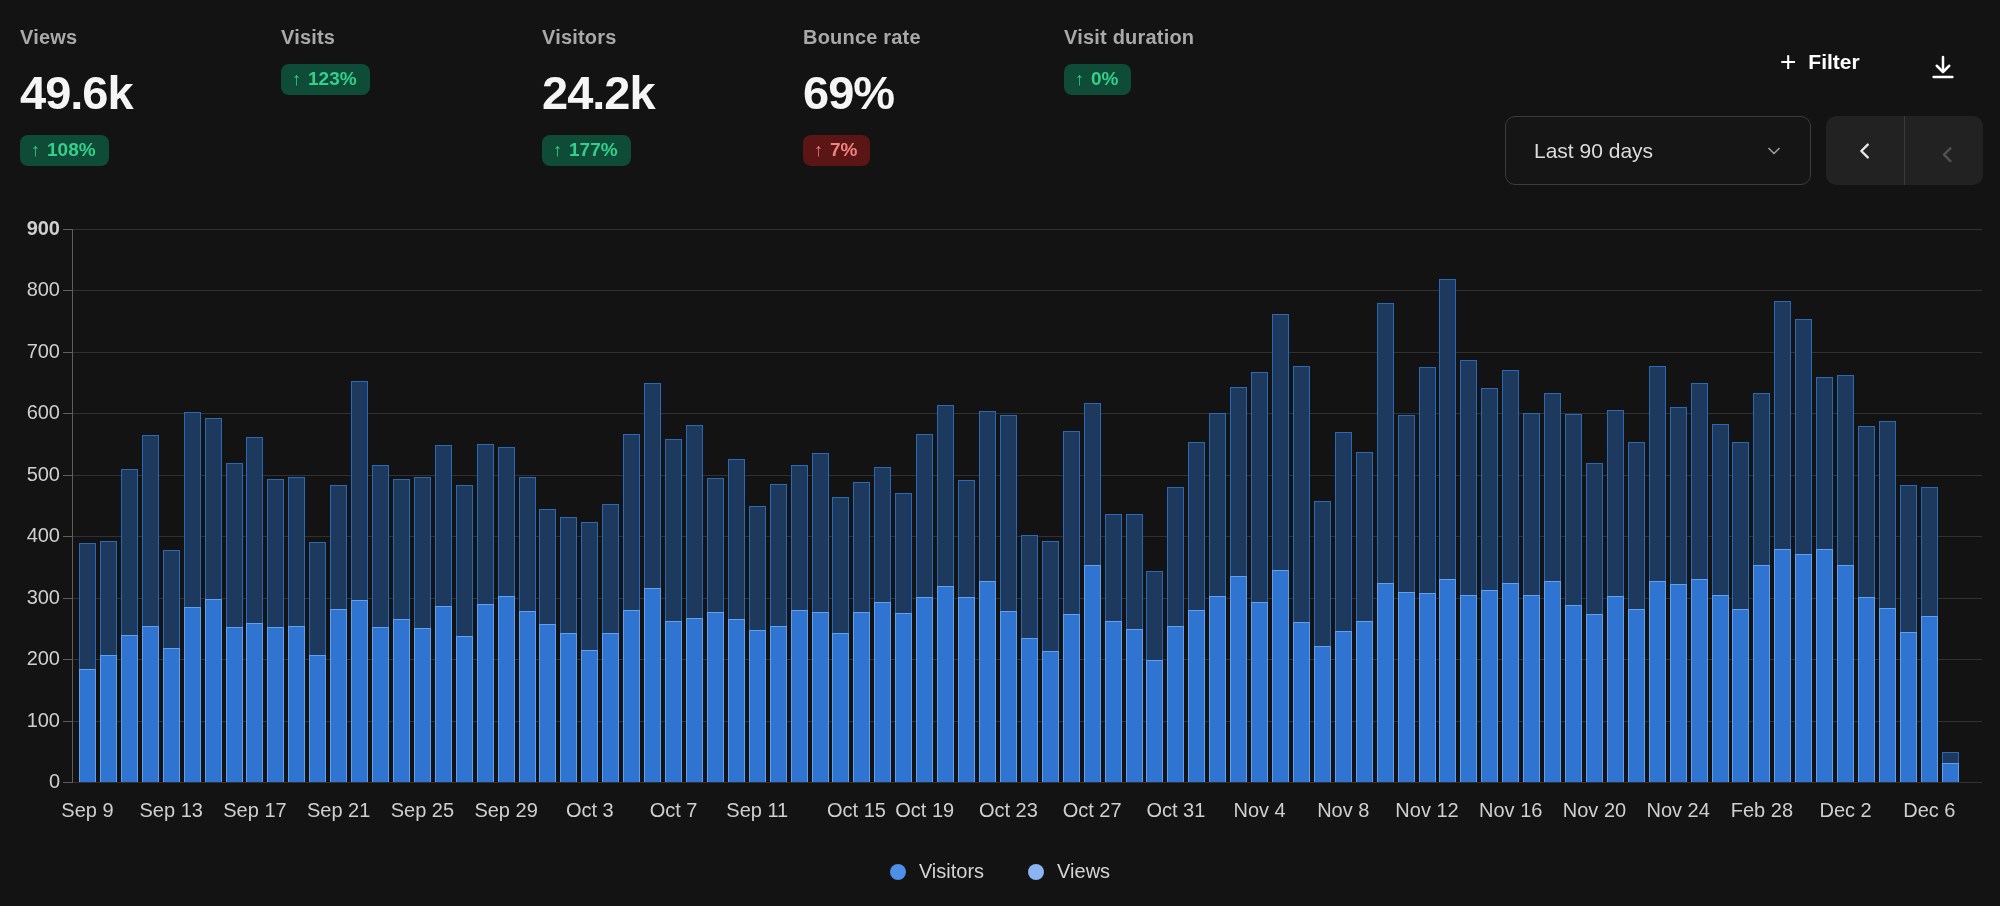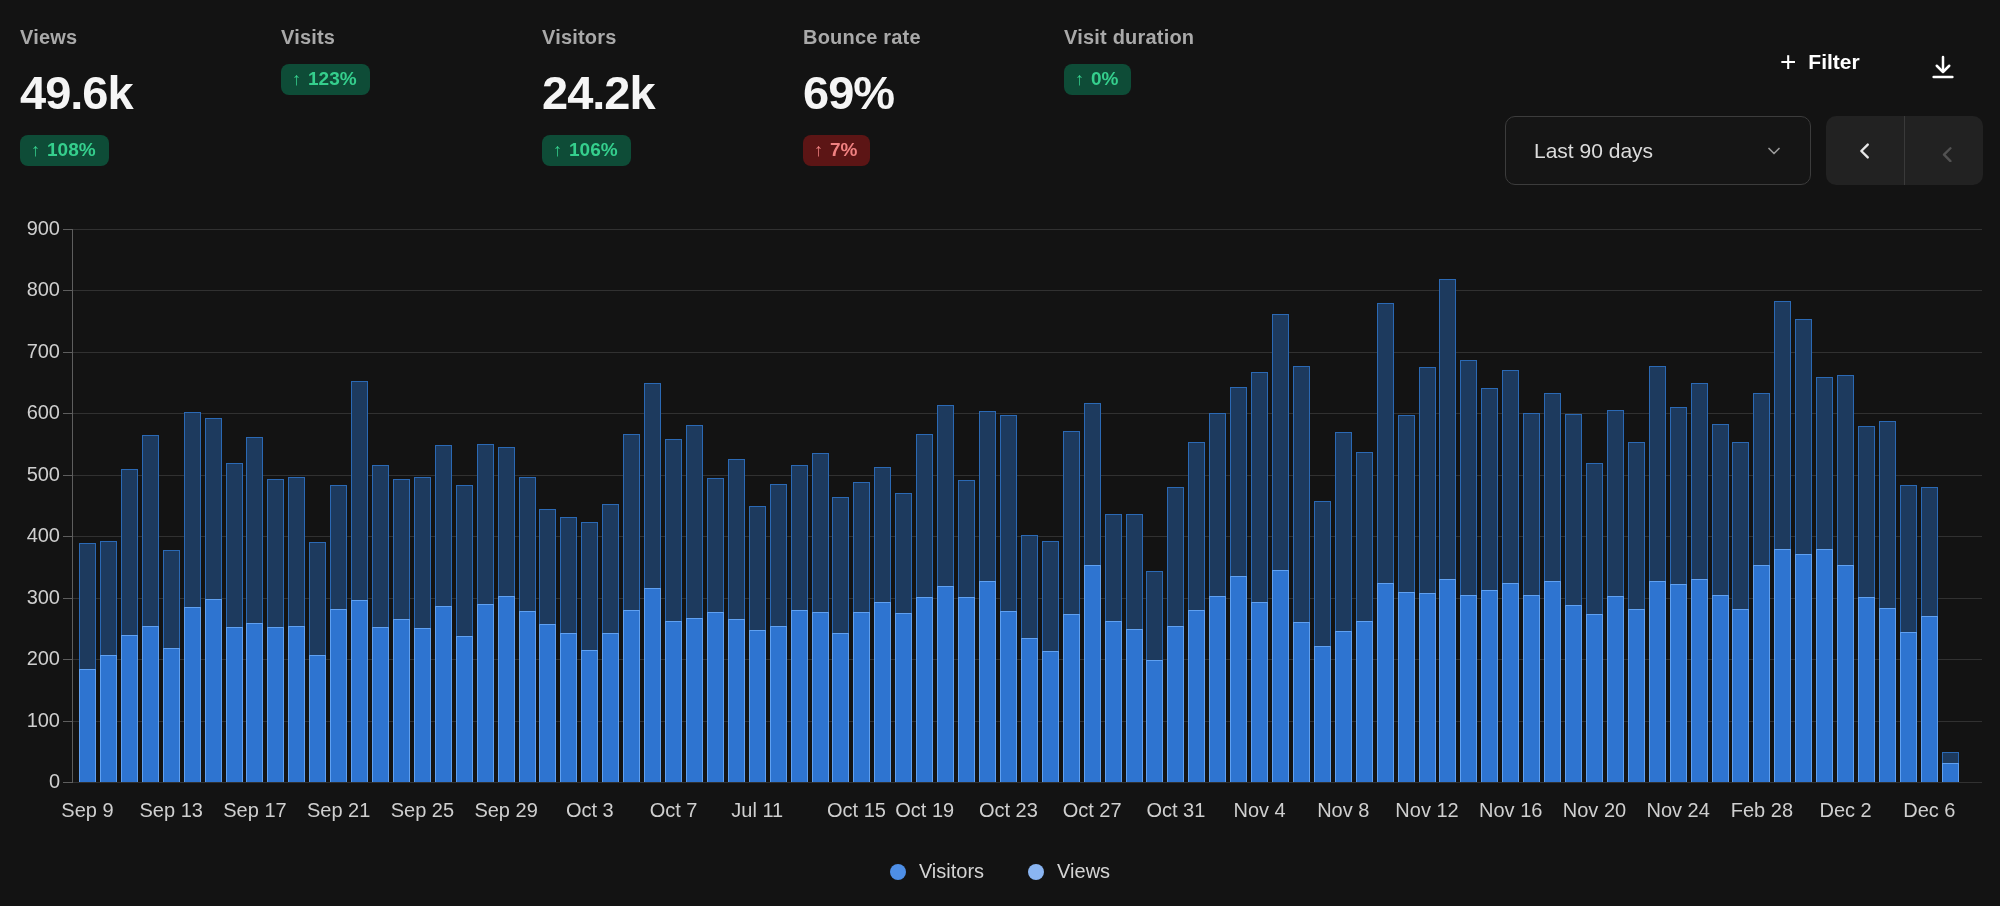"106%" span { text: 106% -> 177% }
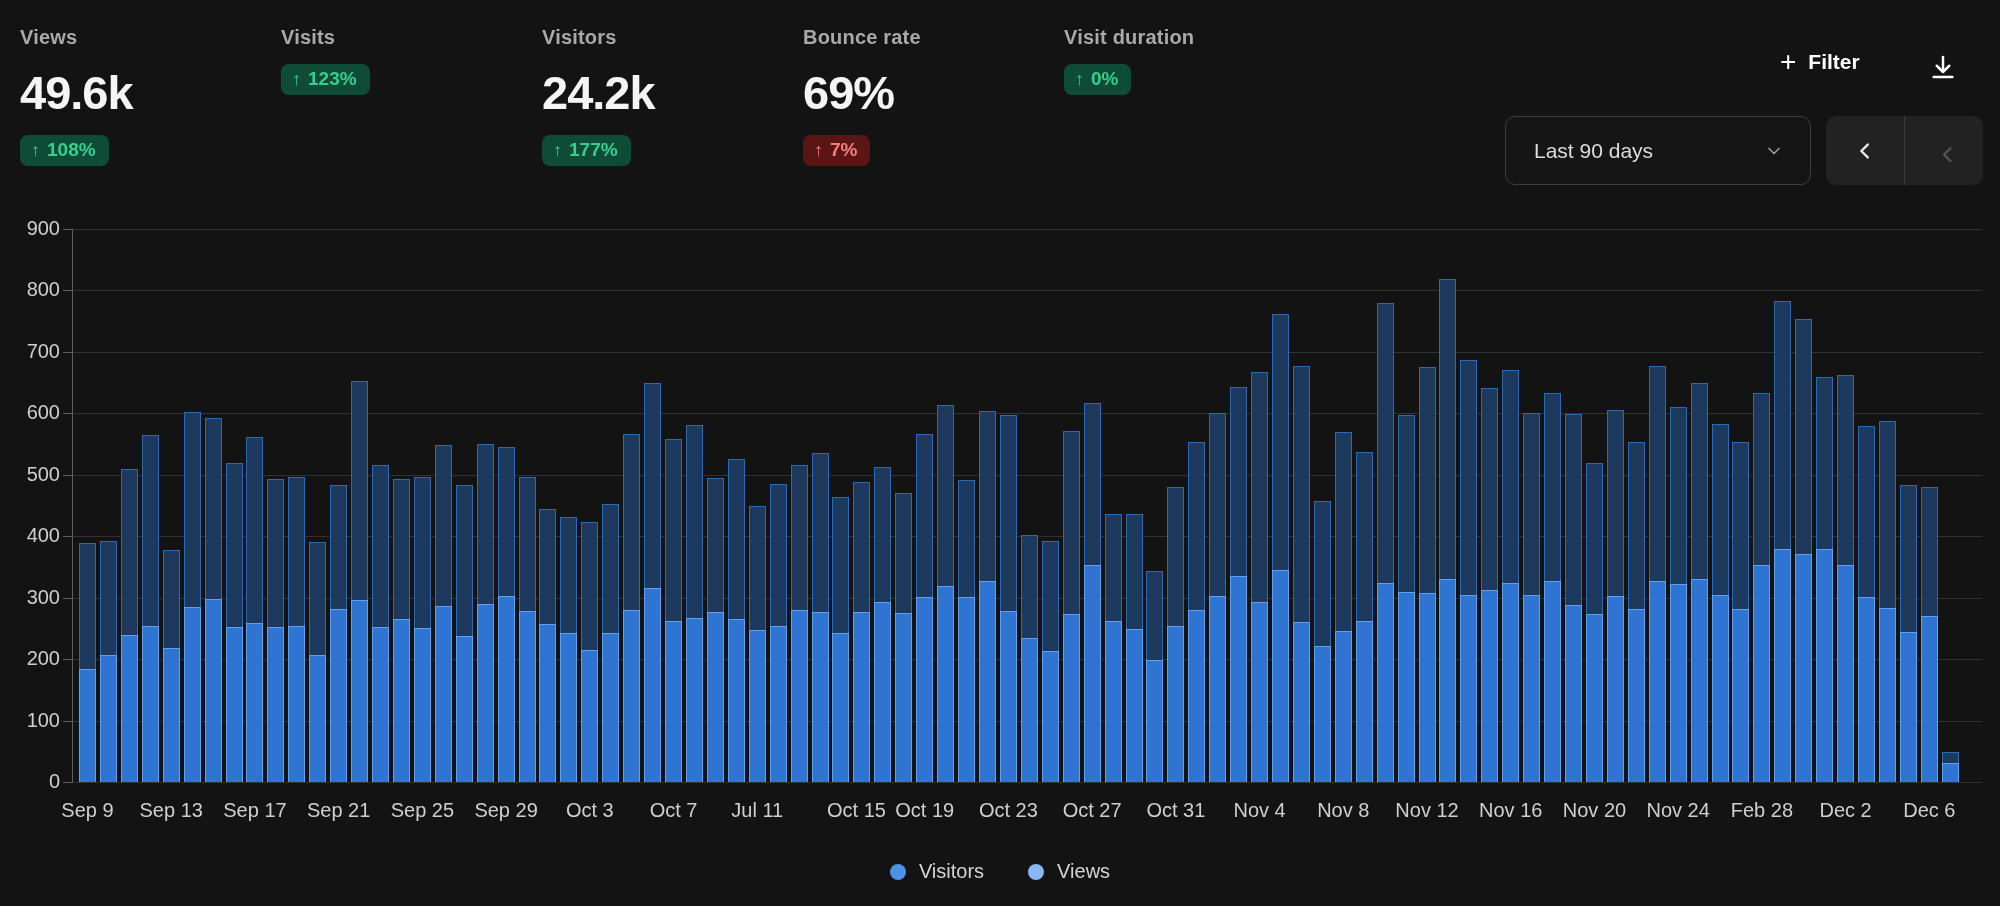"900" div.y-label { font-weight: none -> bold }
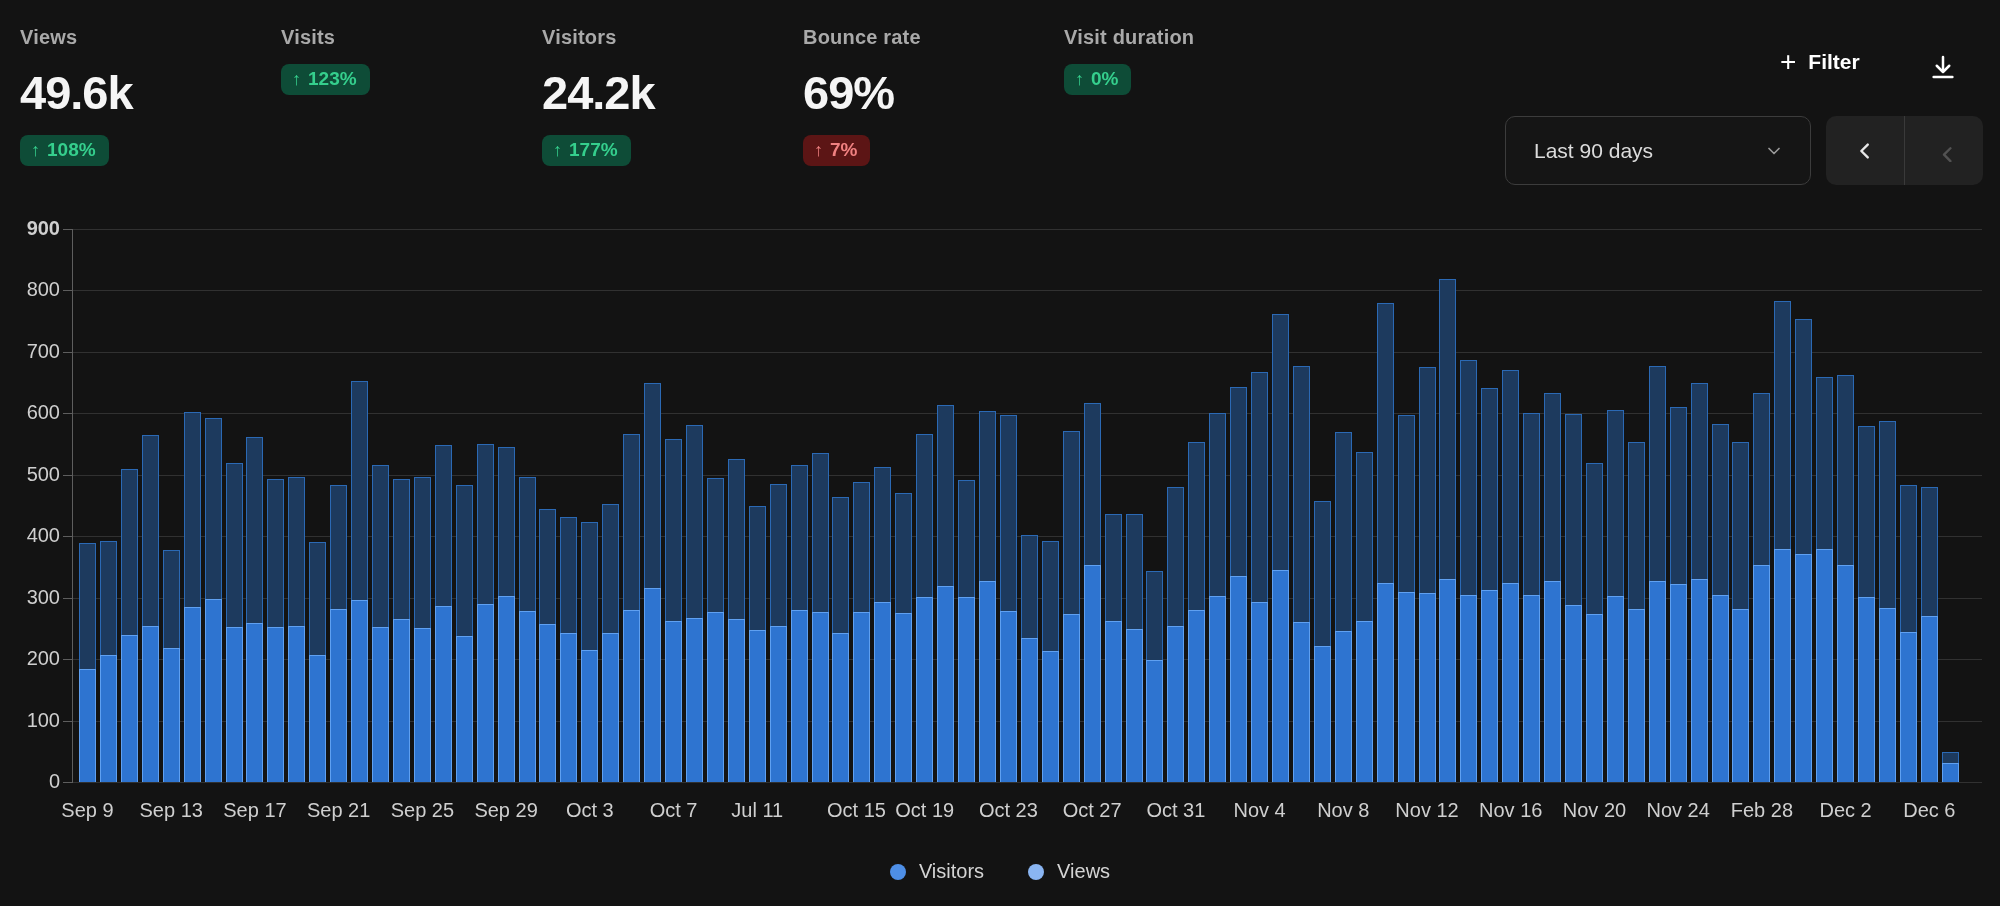"Jul 11" div.x-label { text: Jul -> Sep }
